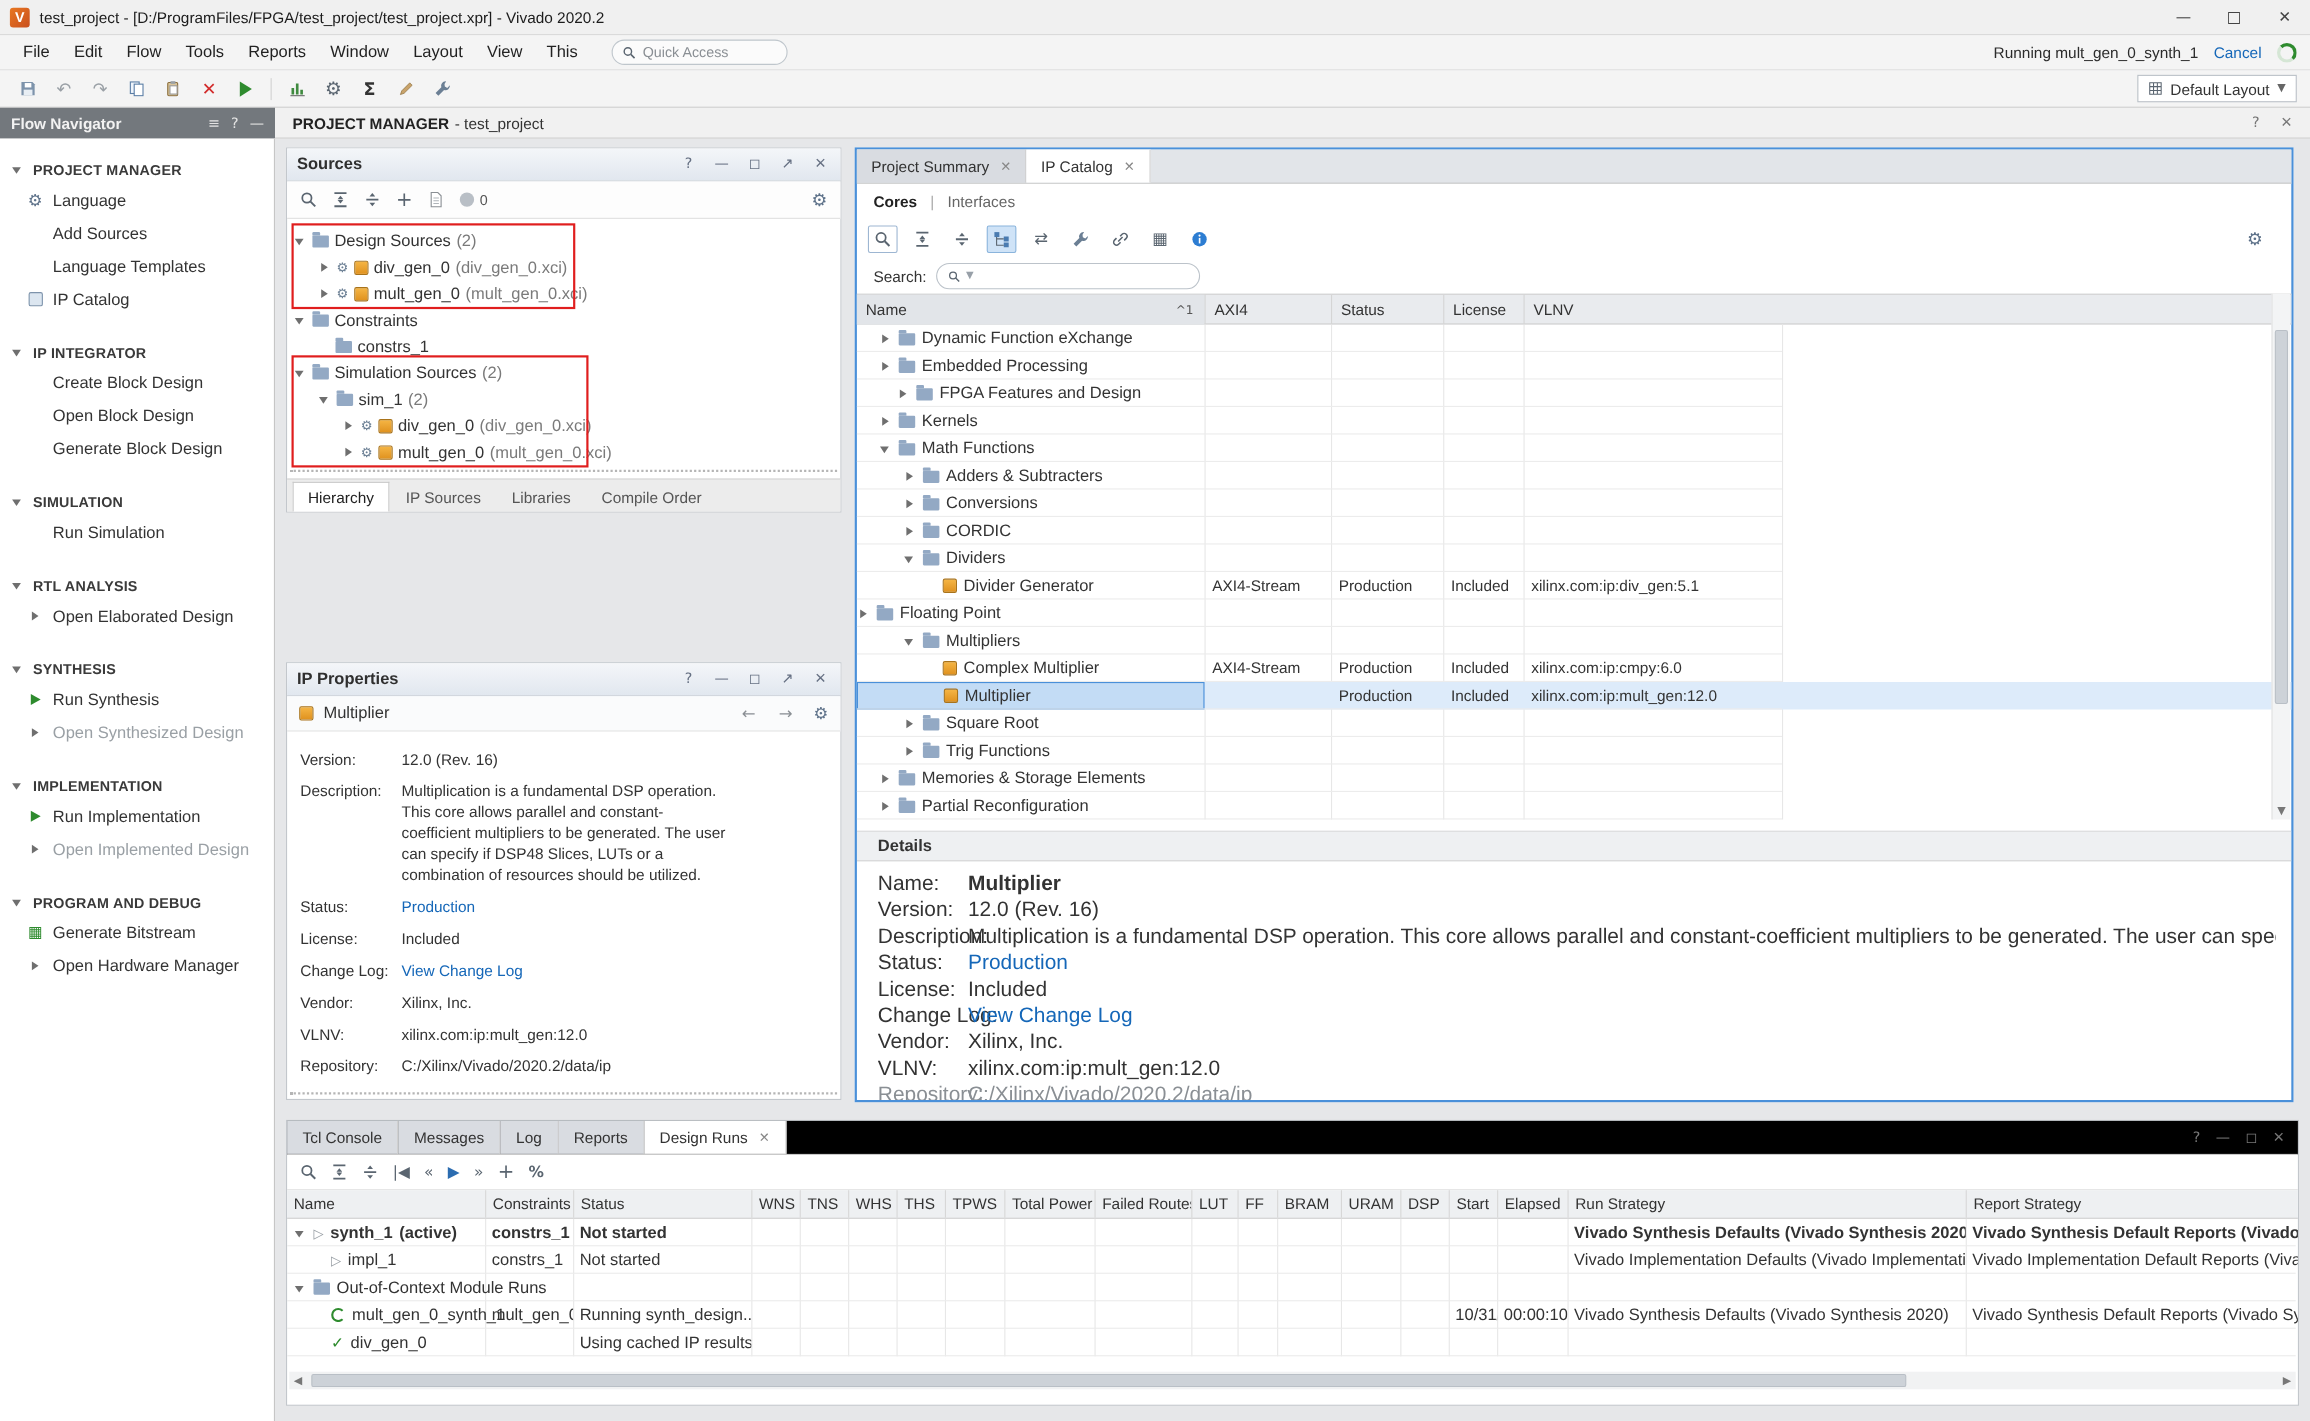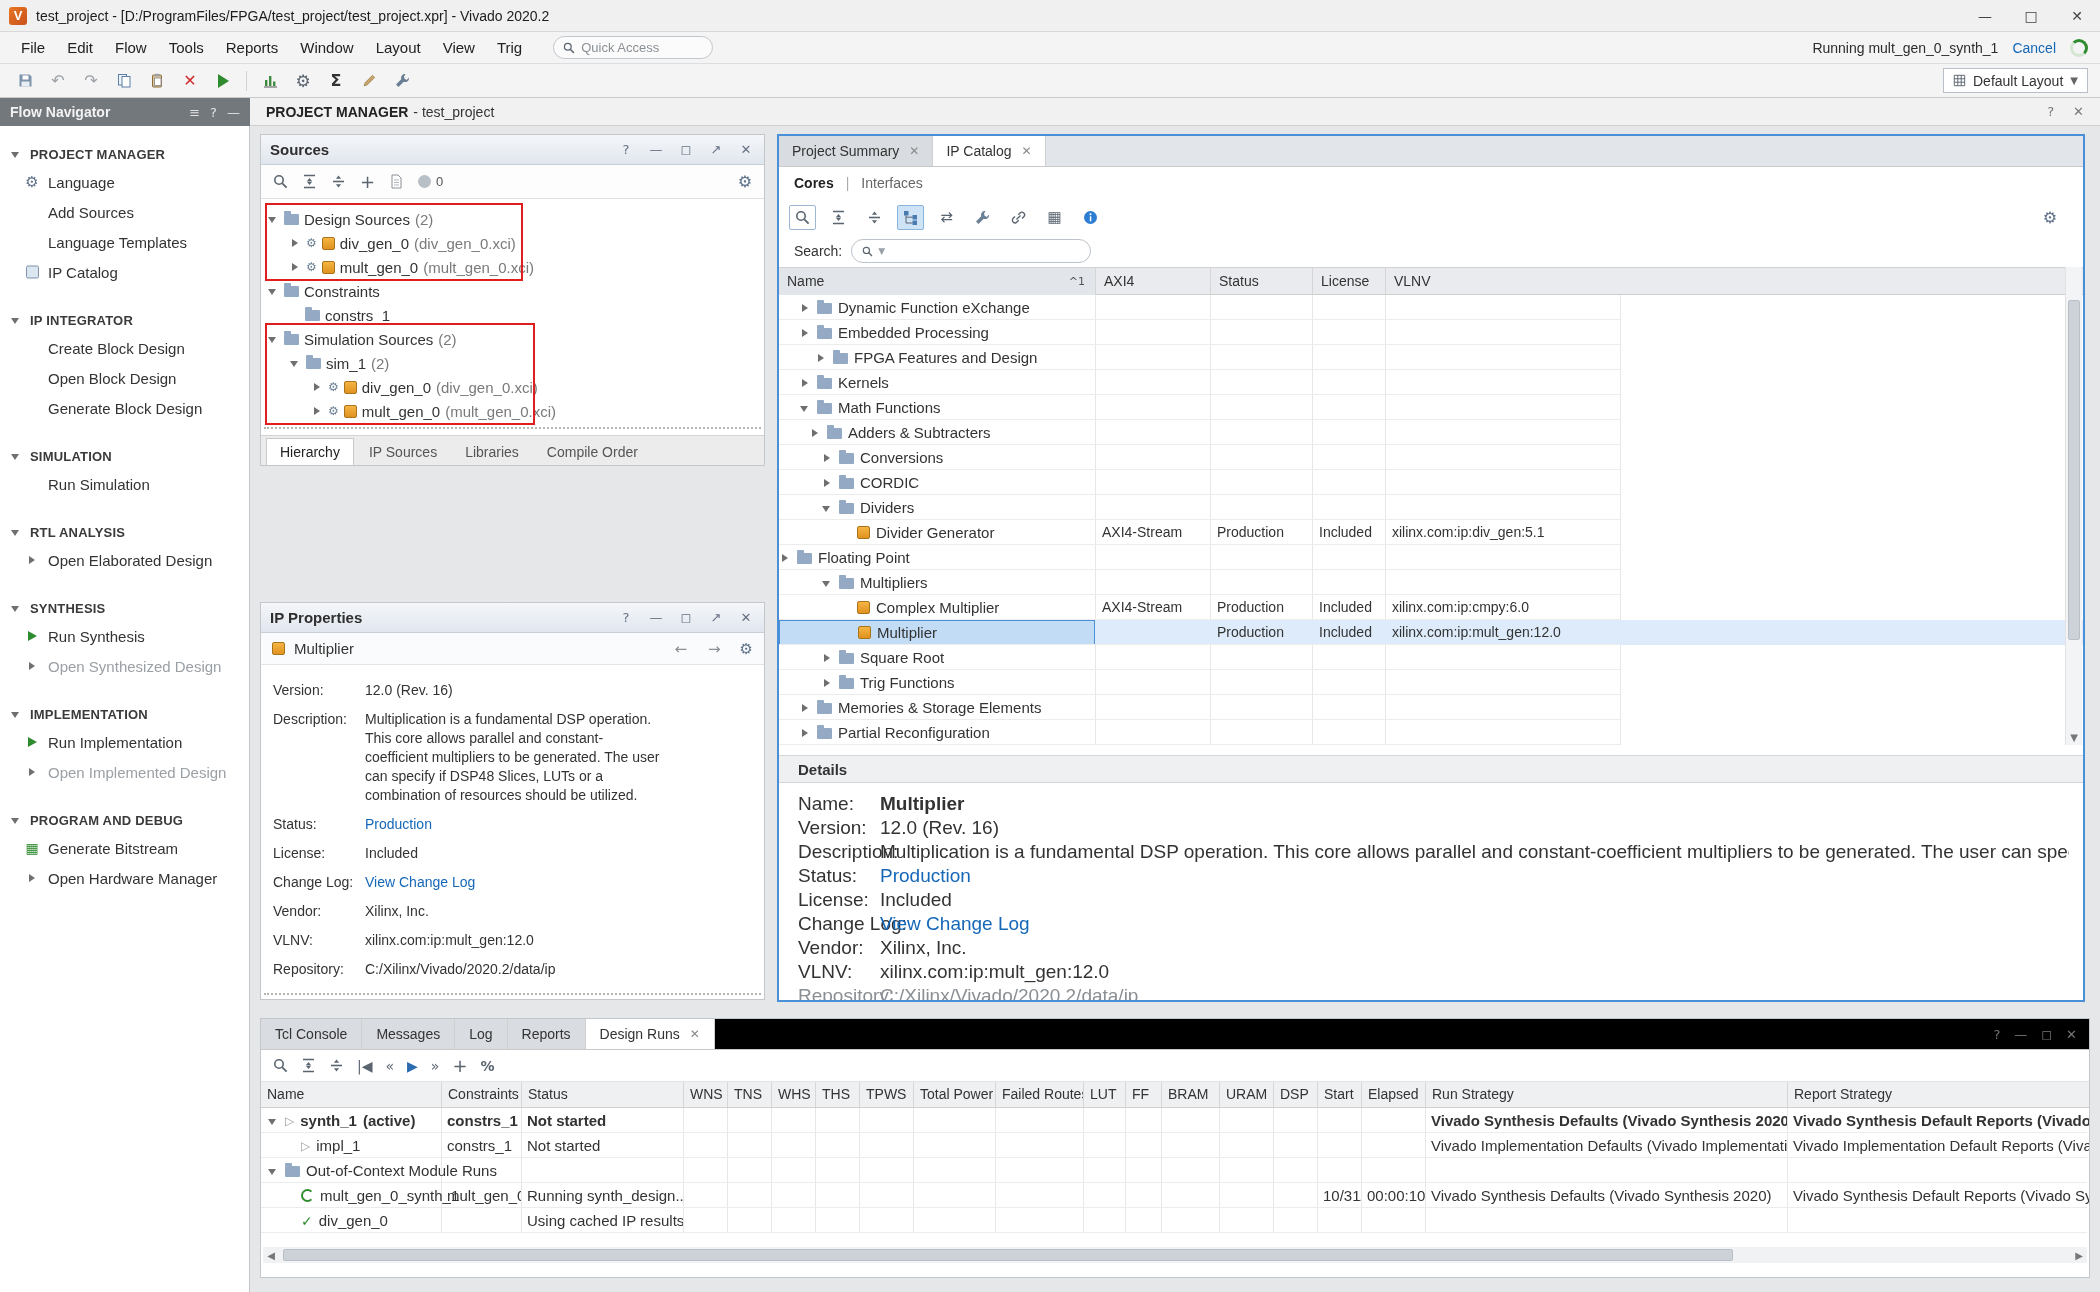"Trig" span.mitem { text: Trig -> This }
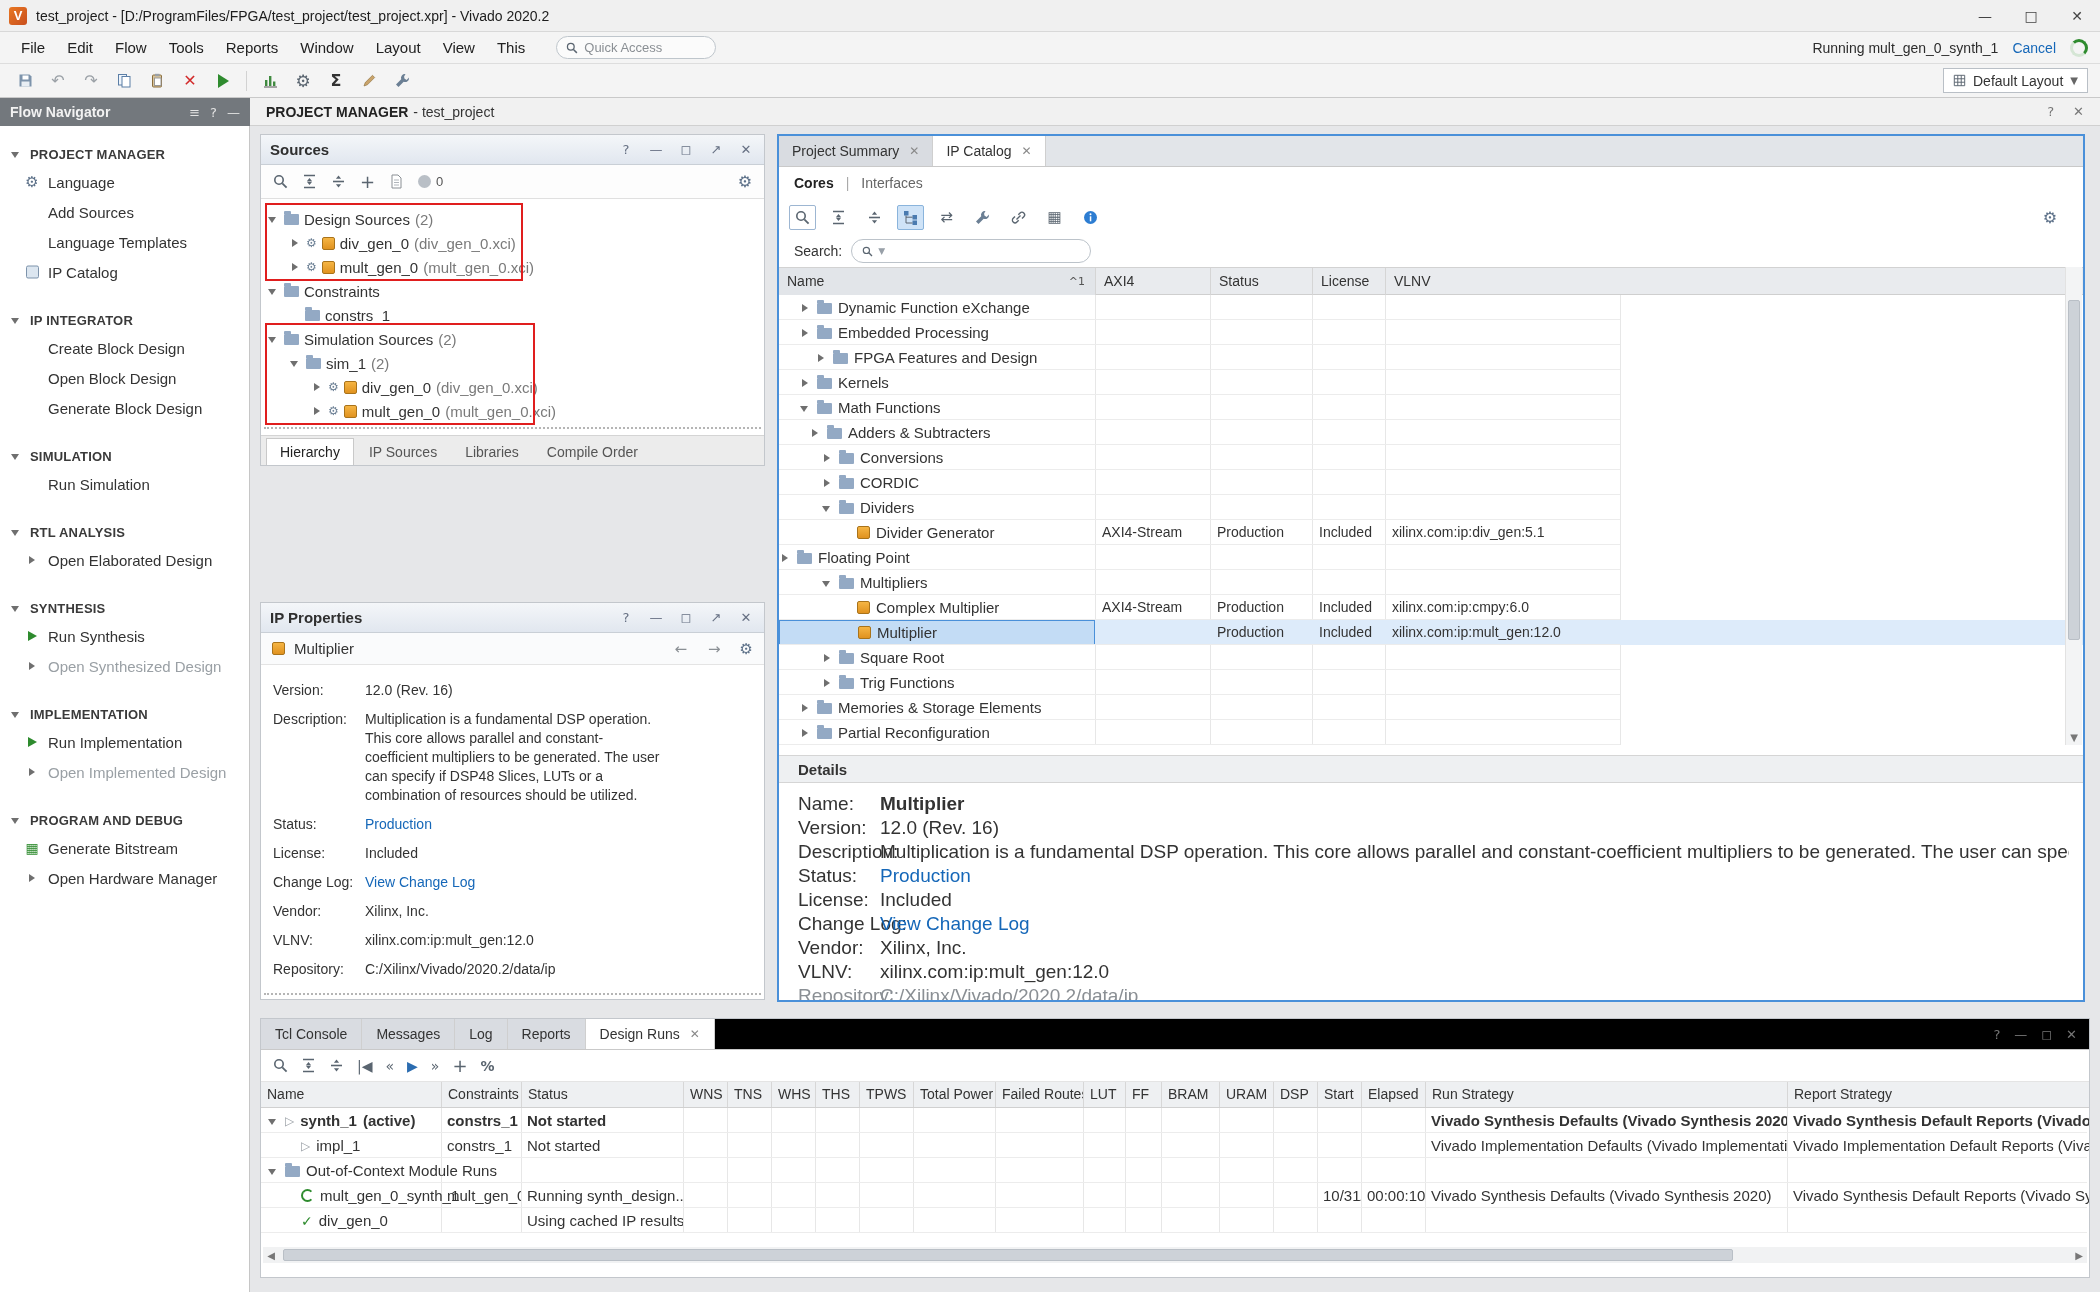"Adders & Subtracters" div.cname { padding-left: 30px -> 42px }
